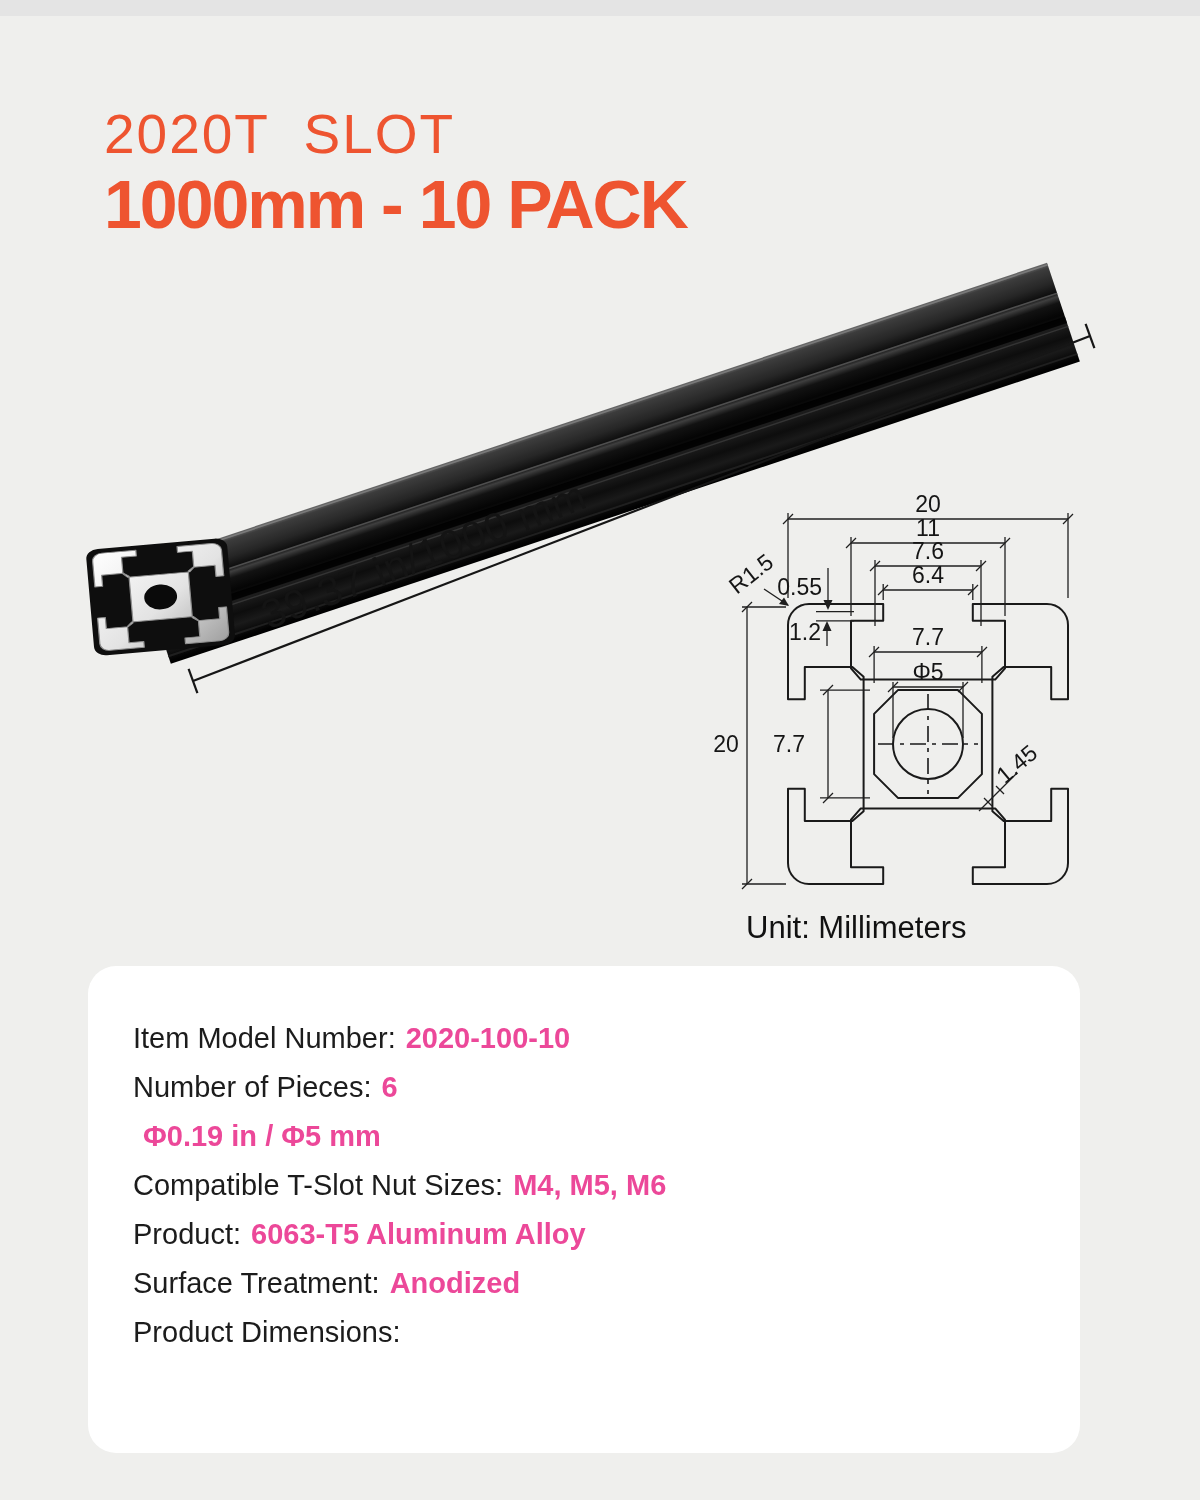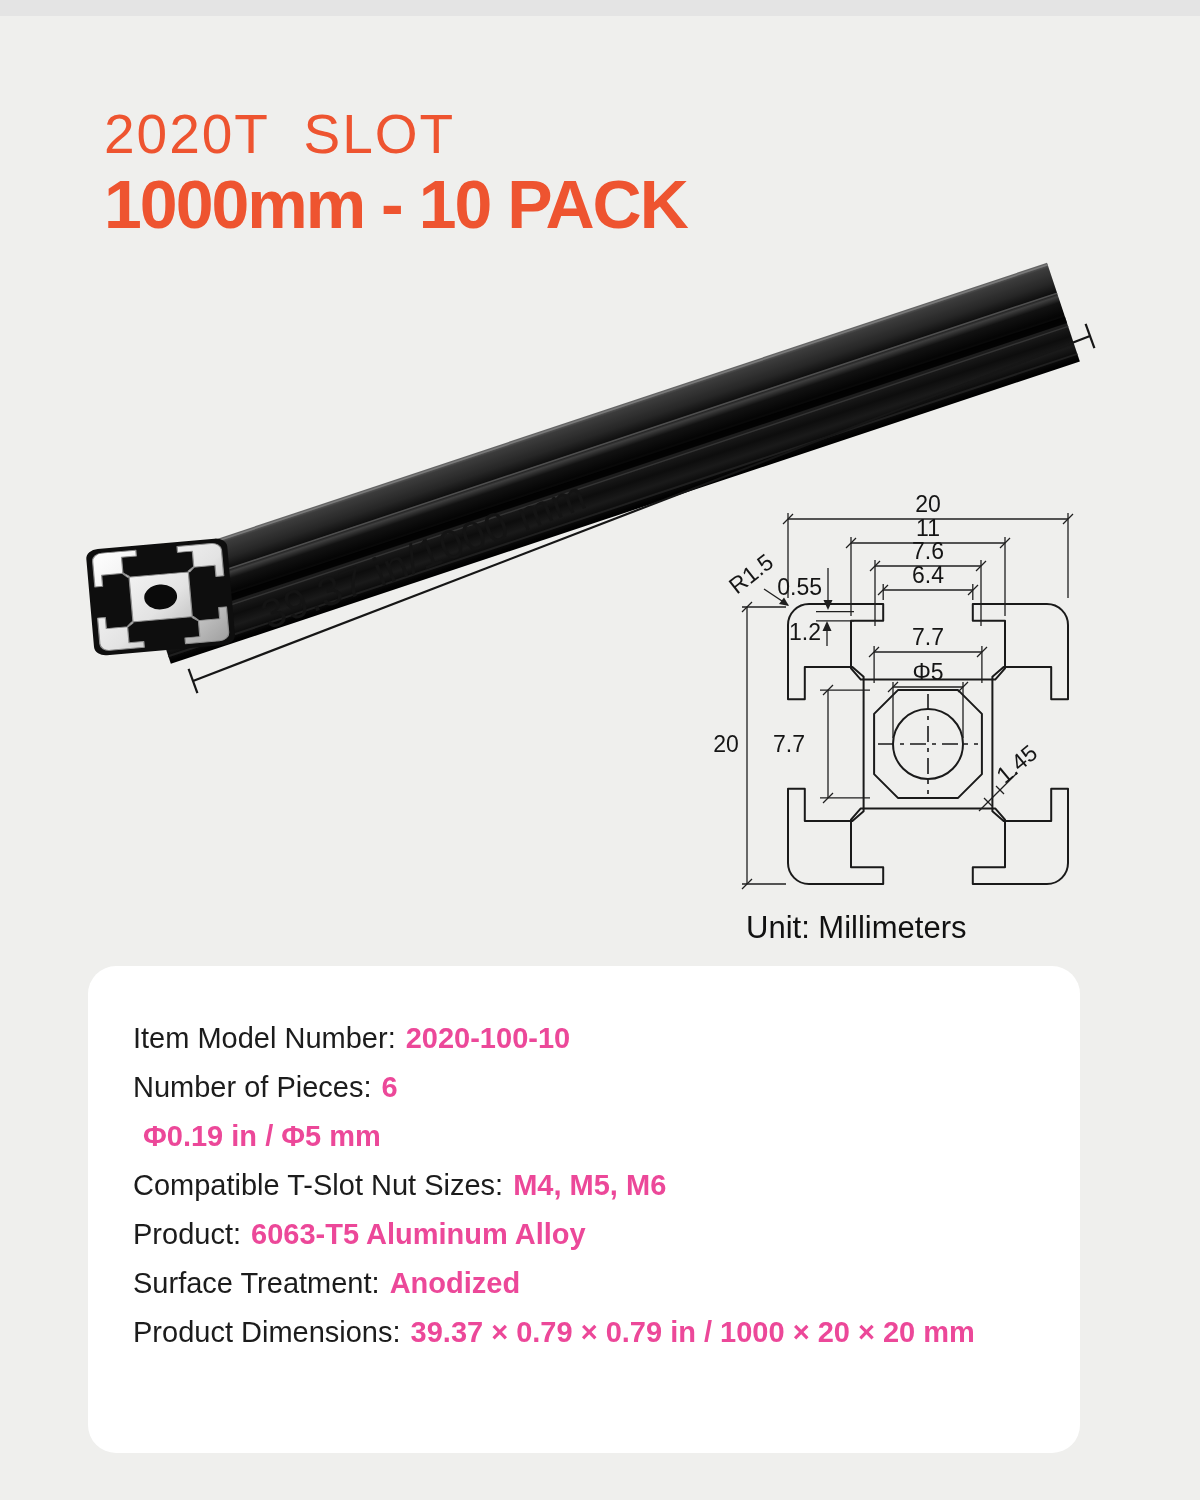"39.37 × 0.79 × 0.79" span.spec-value { html: <span>39.37 × 0.79 × 0.79 in / 1000 × 20 × 20 mm</span> -> none }
